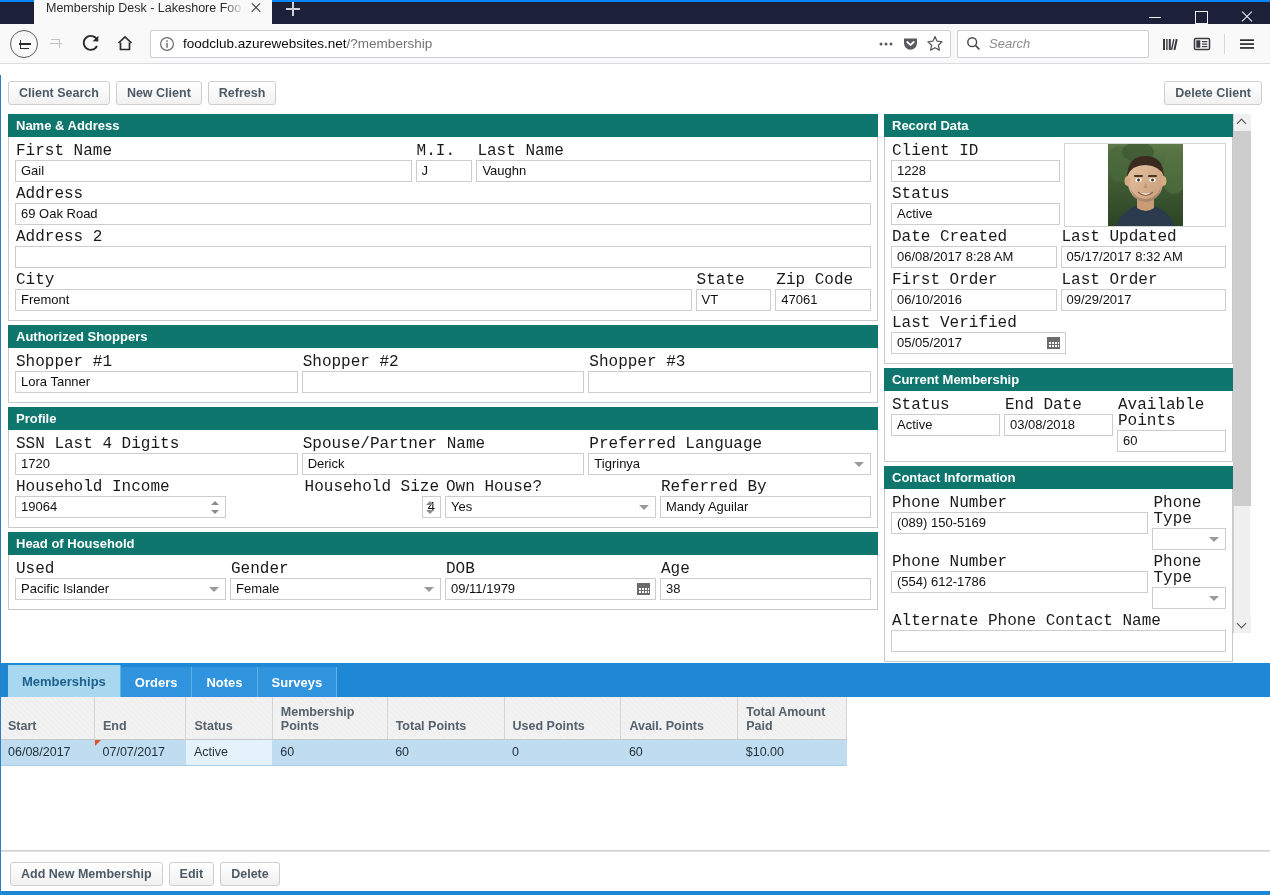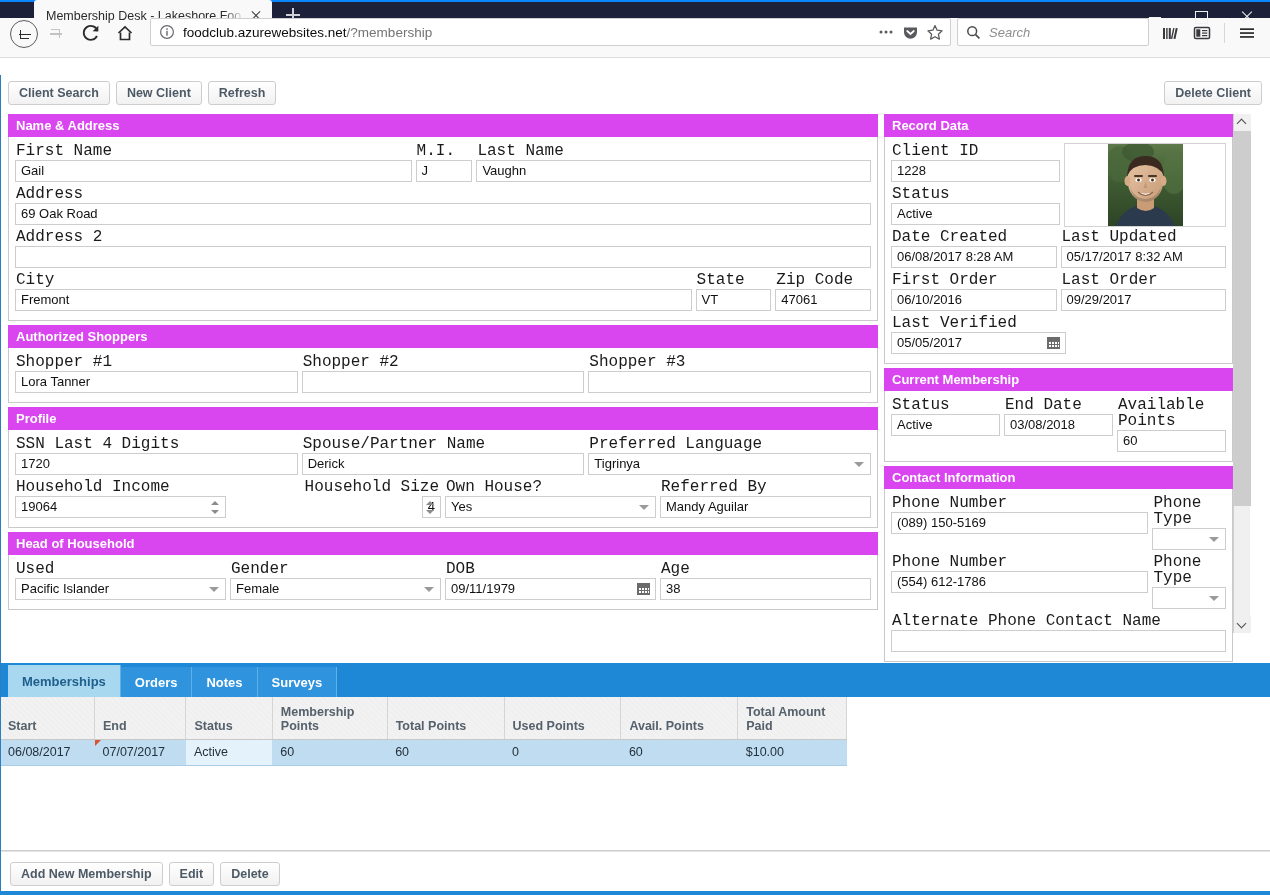"Membership Desk - Lakeshore Foo" .titlebar { align-items: none -> flex-end; height: 18px -> 24px }
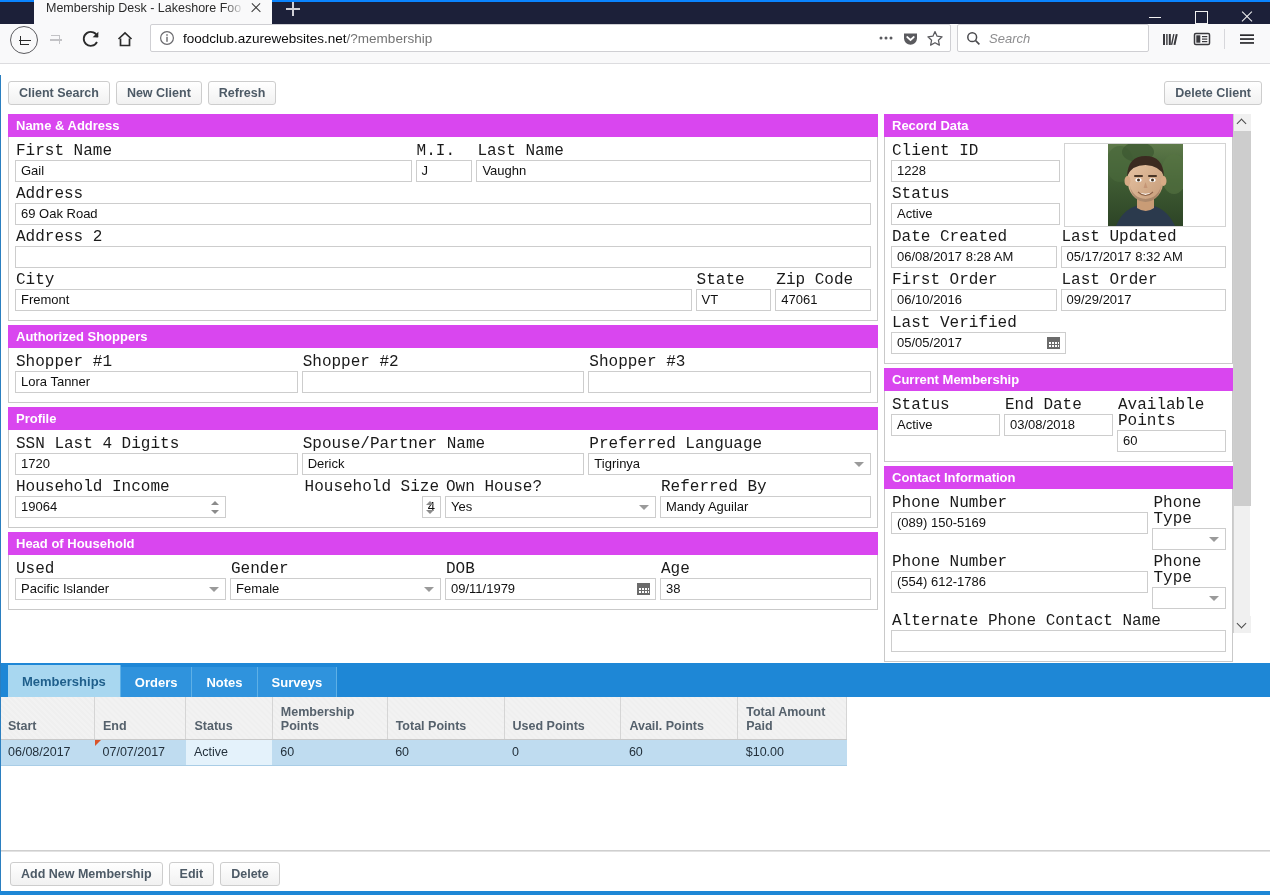"foodclub.azurewebsites.net/?membership" .navbar { align-items: flex-start -> center }
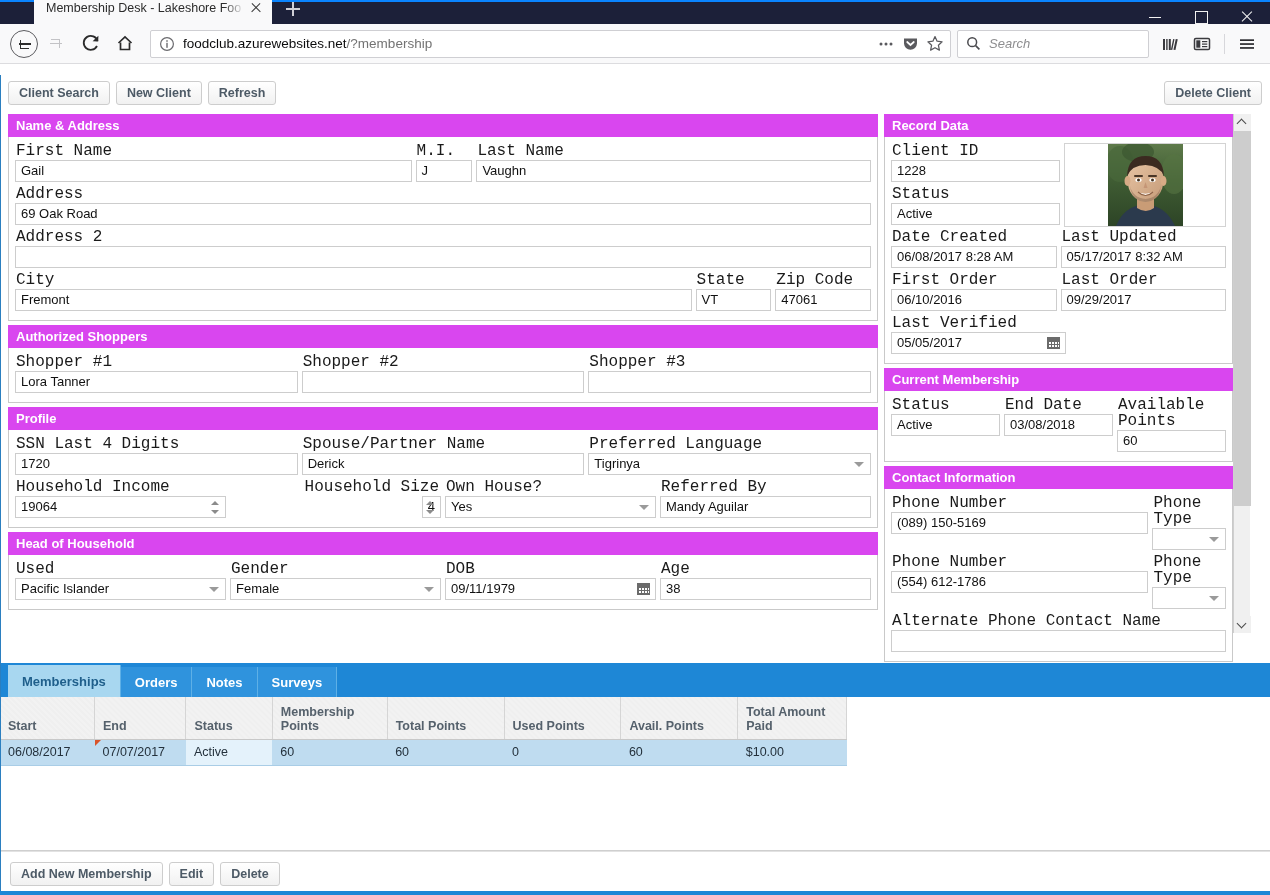"Name & Address" .section-hdr { background: #d946ef -> #0f766e }
